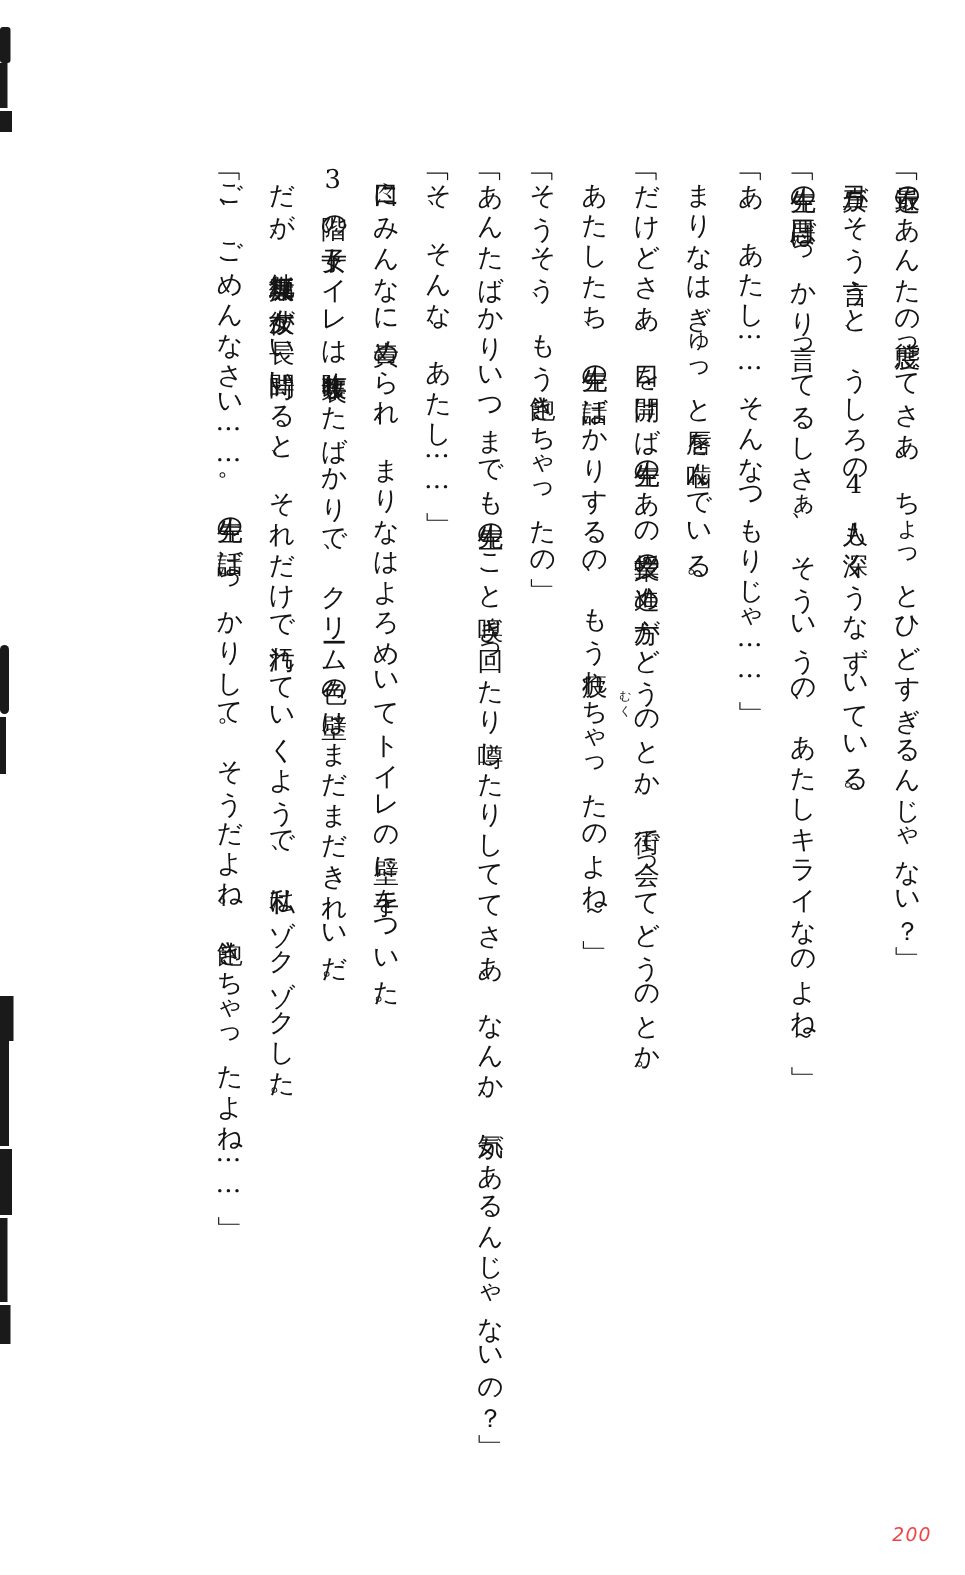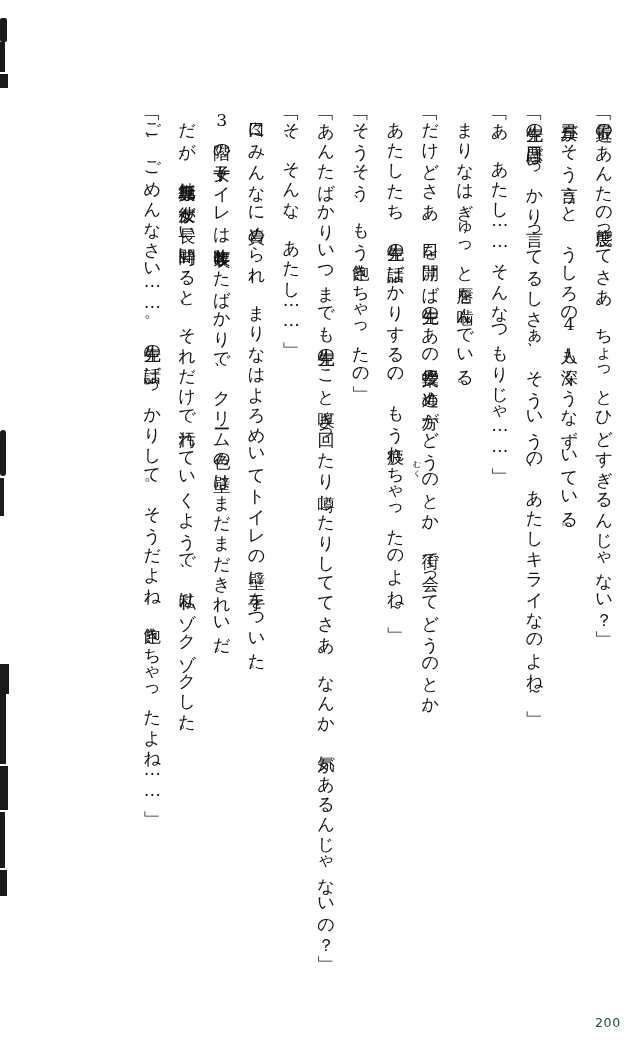"200" .page-number { color: #14532d -> #ef4444; font-style: none -> italic }
